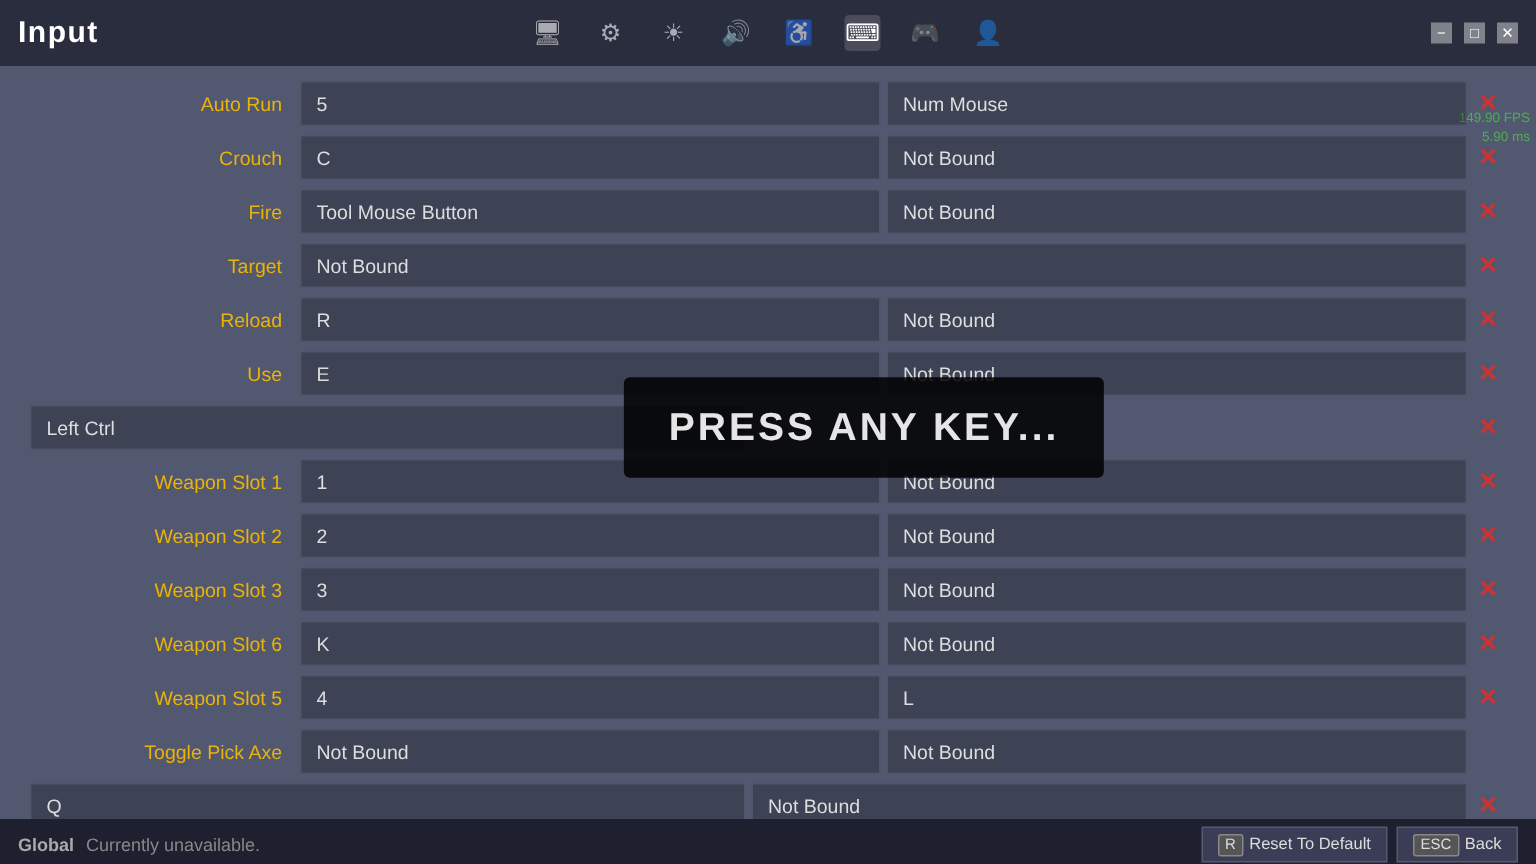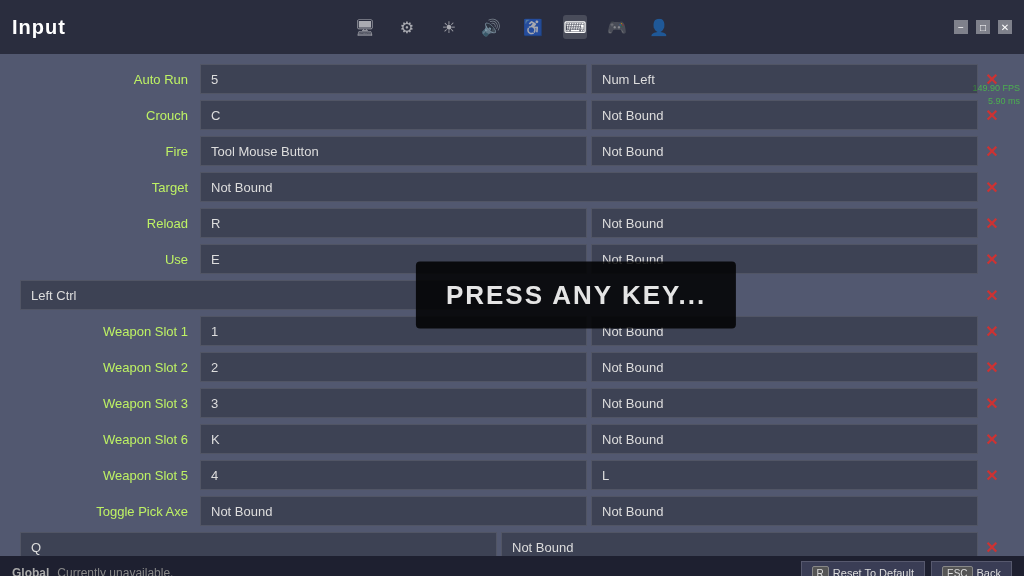"Input" .title-bar { height: 54px -> 44px }
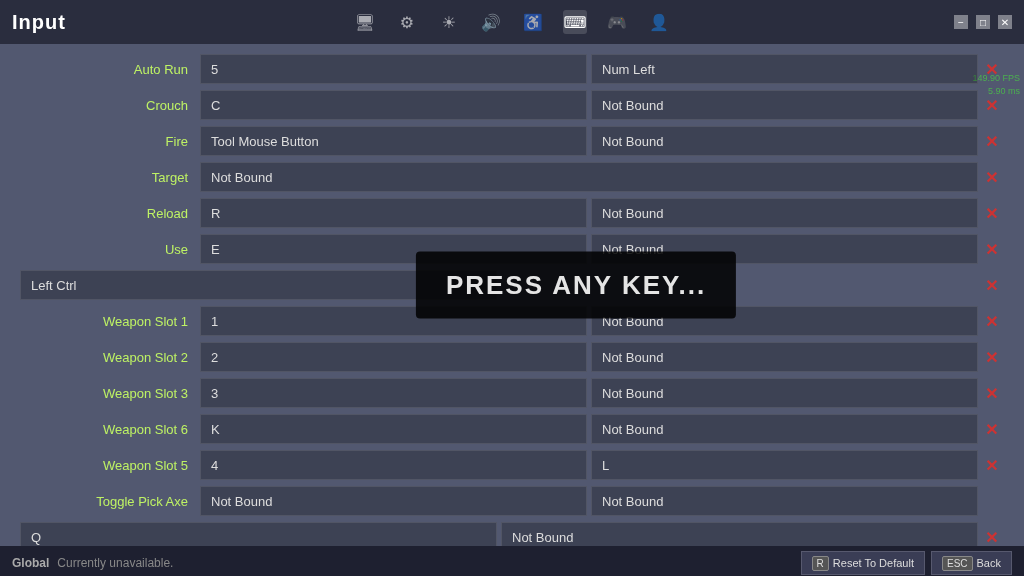"Auto Run" .binding-label { color: #bef264 -> #eab308 }
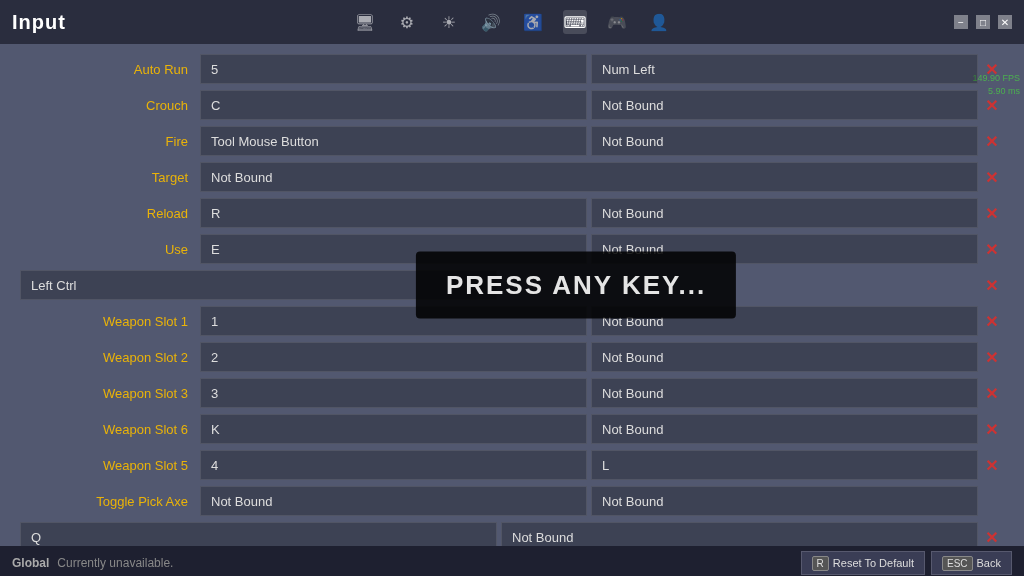"Num Left" div.binding-secondary { text: Left -> Mouse }
